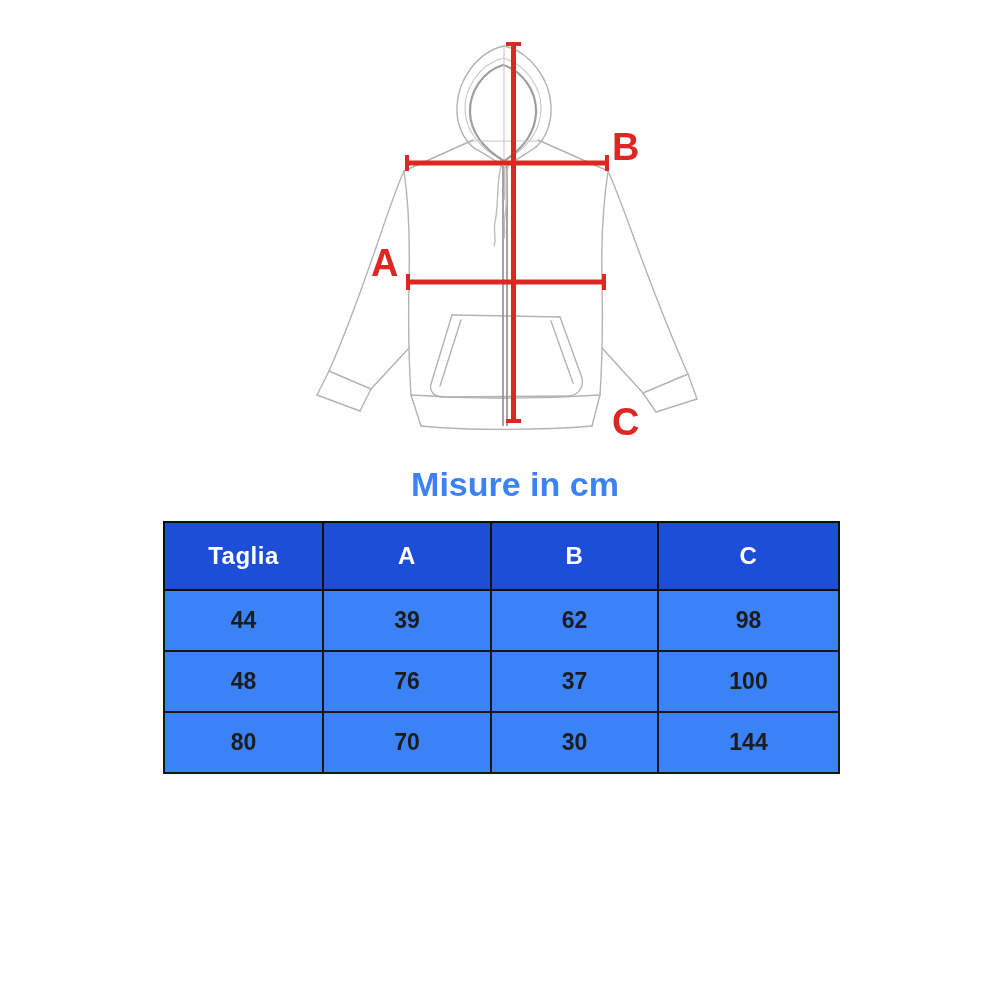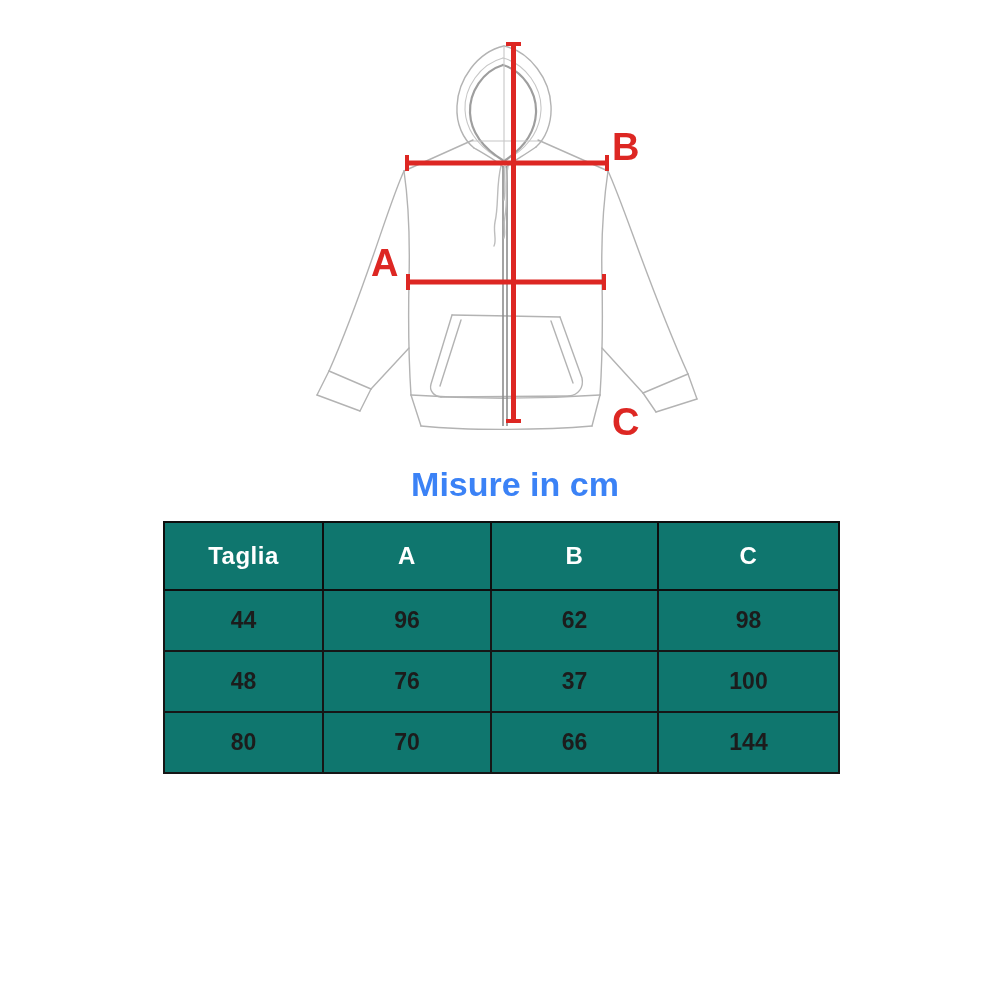"Taglia" table.size-table th { background: #0f766e -> #1d4ed8 }
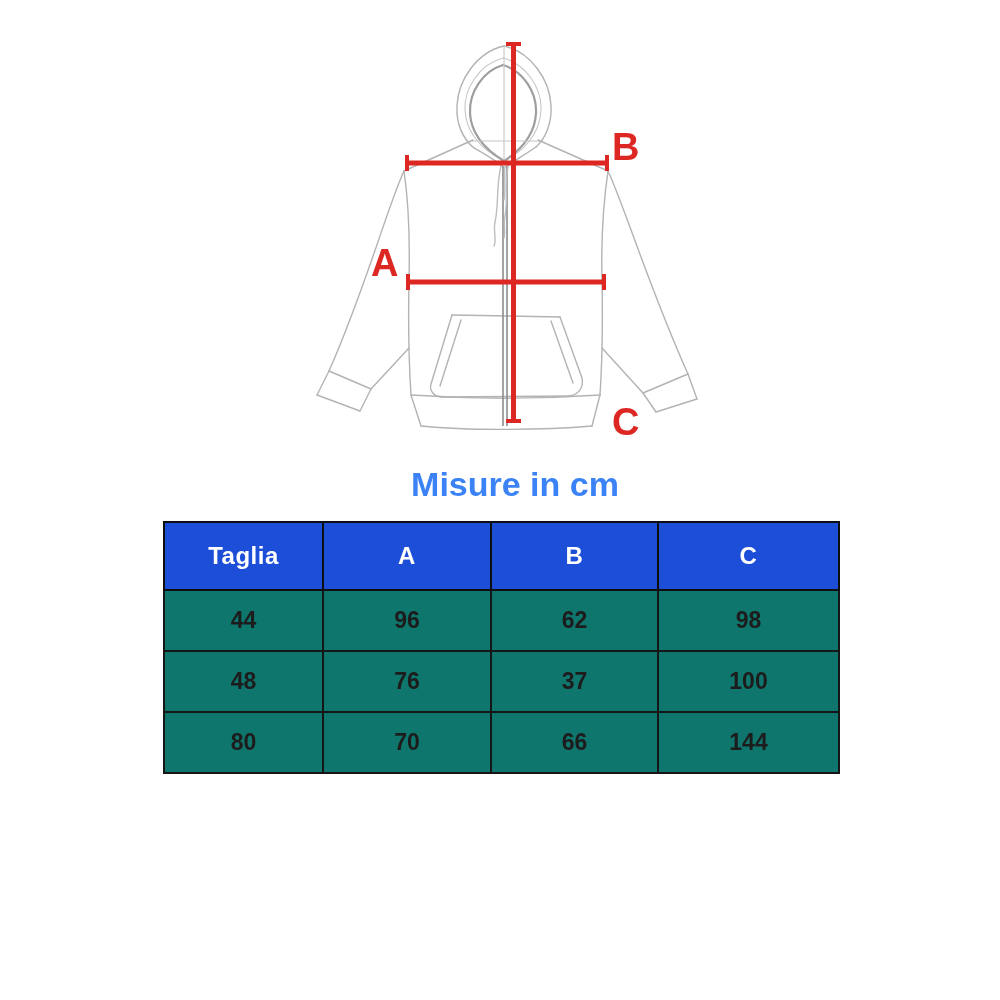"44" table.size-table td { background: #0f766e -> #3b82f6 }
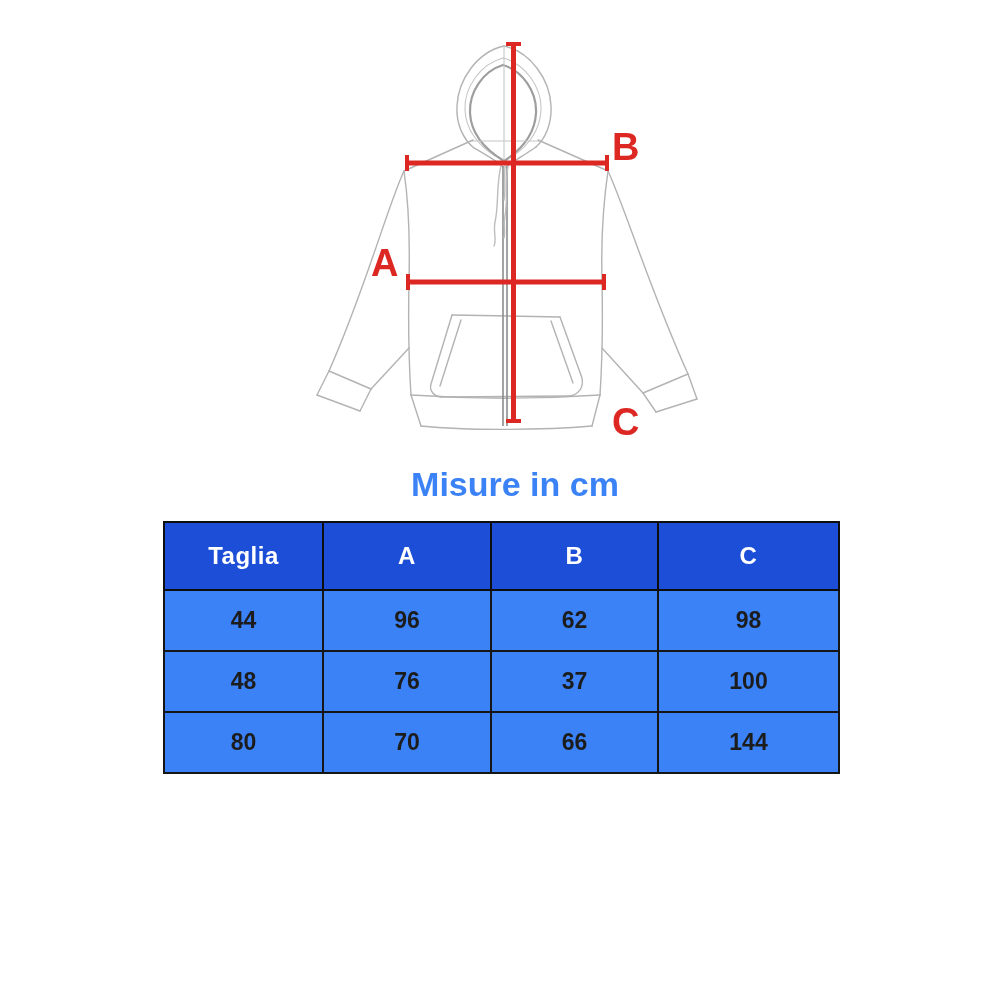"96" td { text: 96 -> 39 }
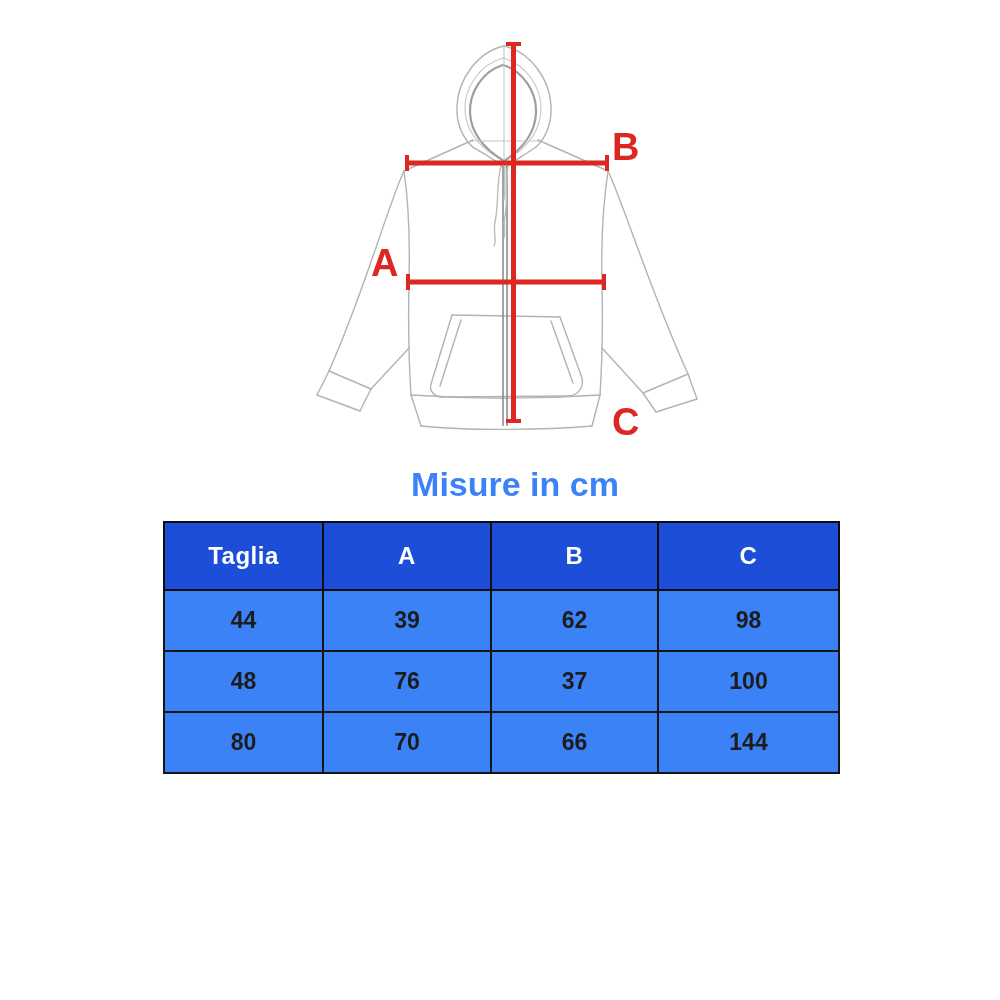"66" td { text: 66 -> 30 }
